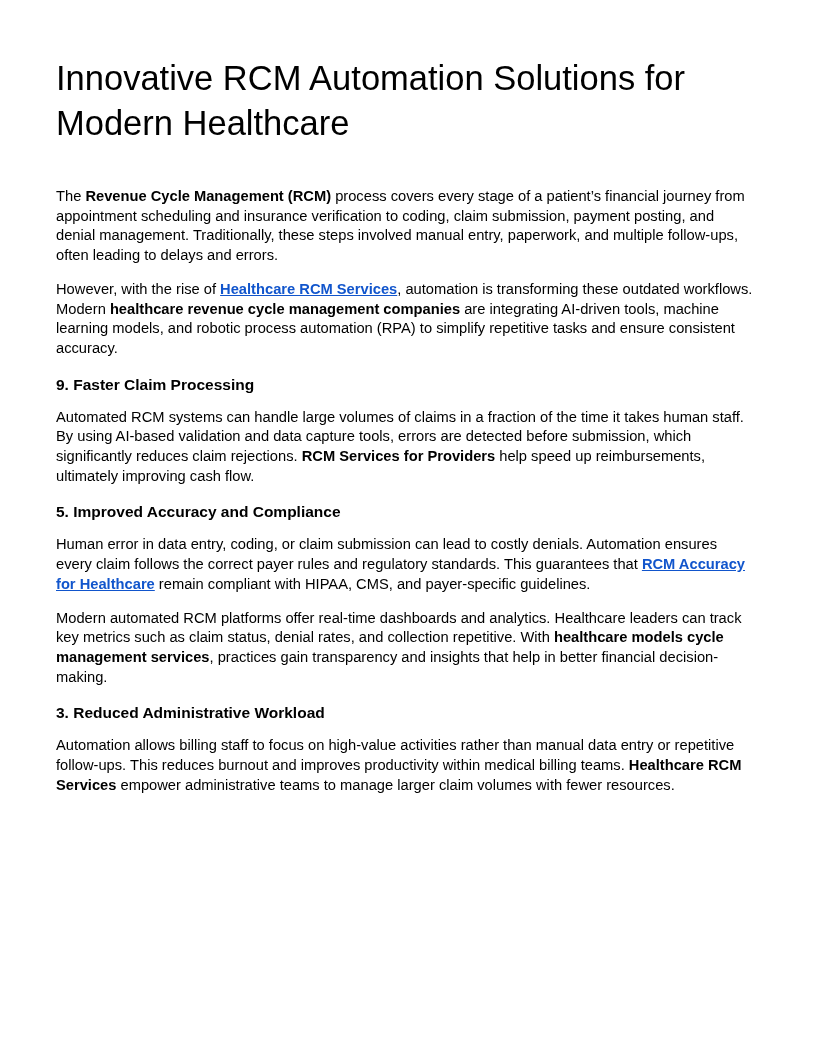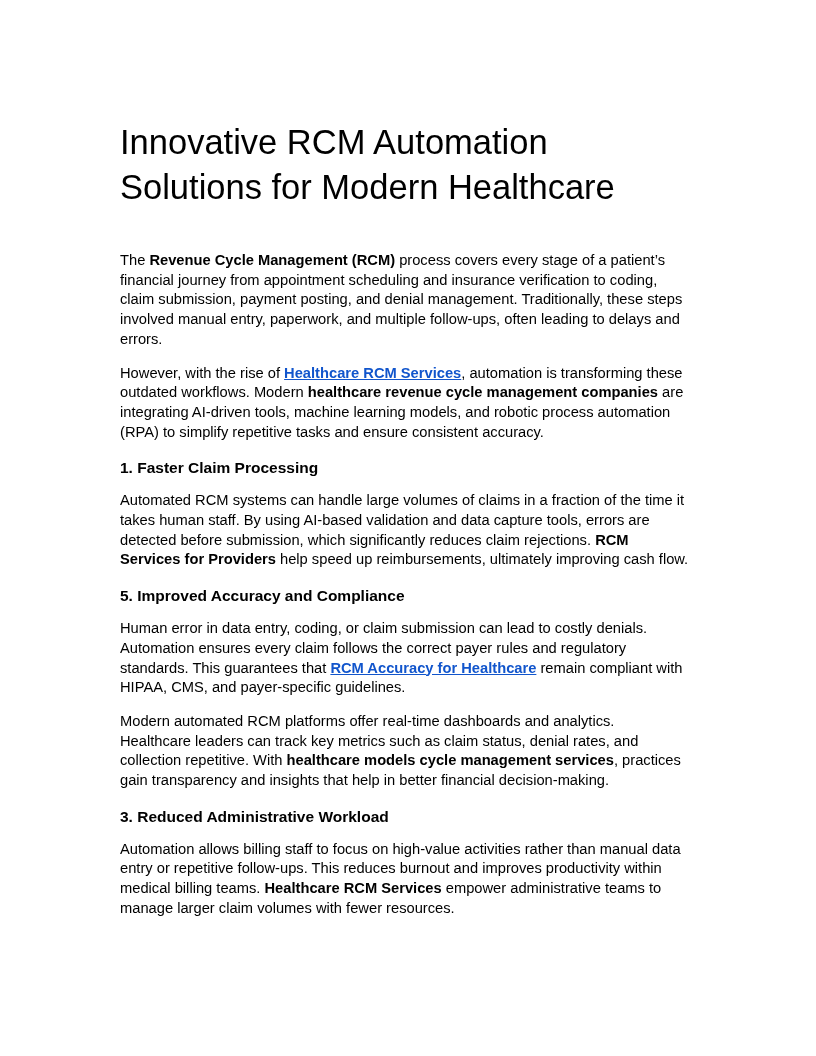"Innovative RCM Automation Solutions for" .page { padding: 120px -> 56px }
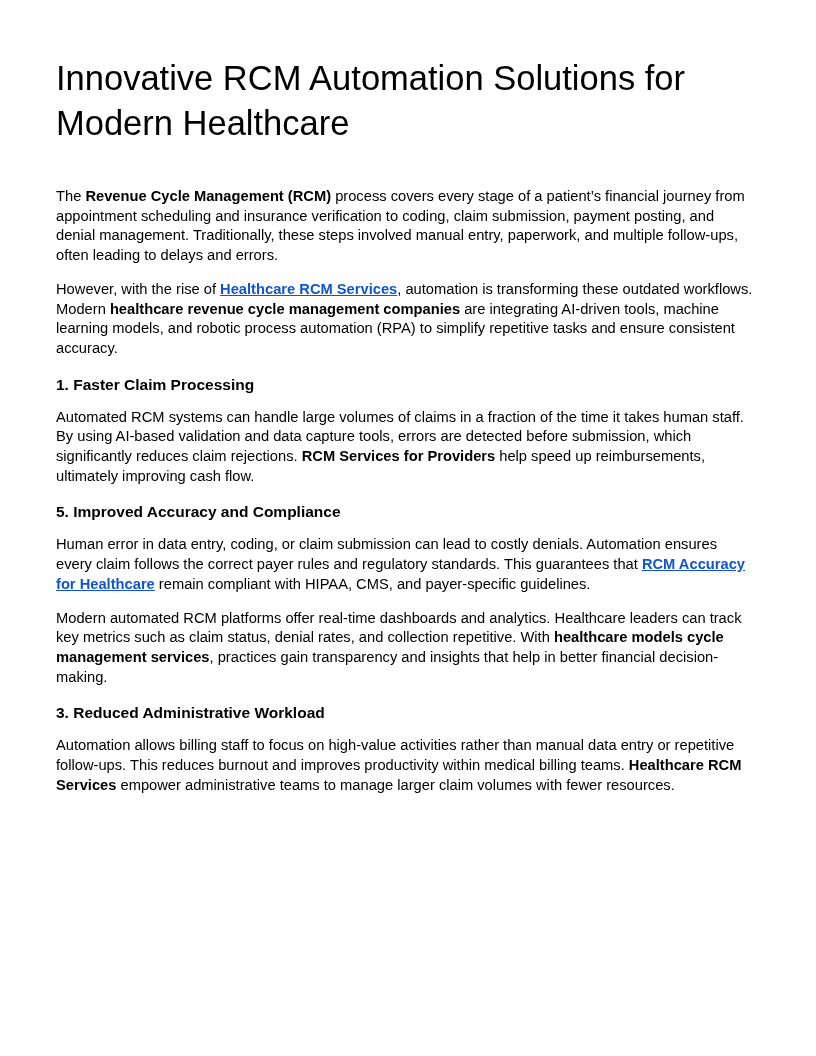"1. Faster Claim Processing" h3.doc-h3 { text: 1 -> 9 }
